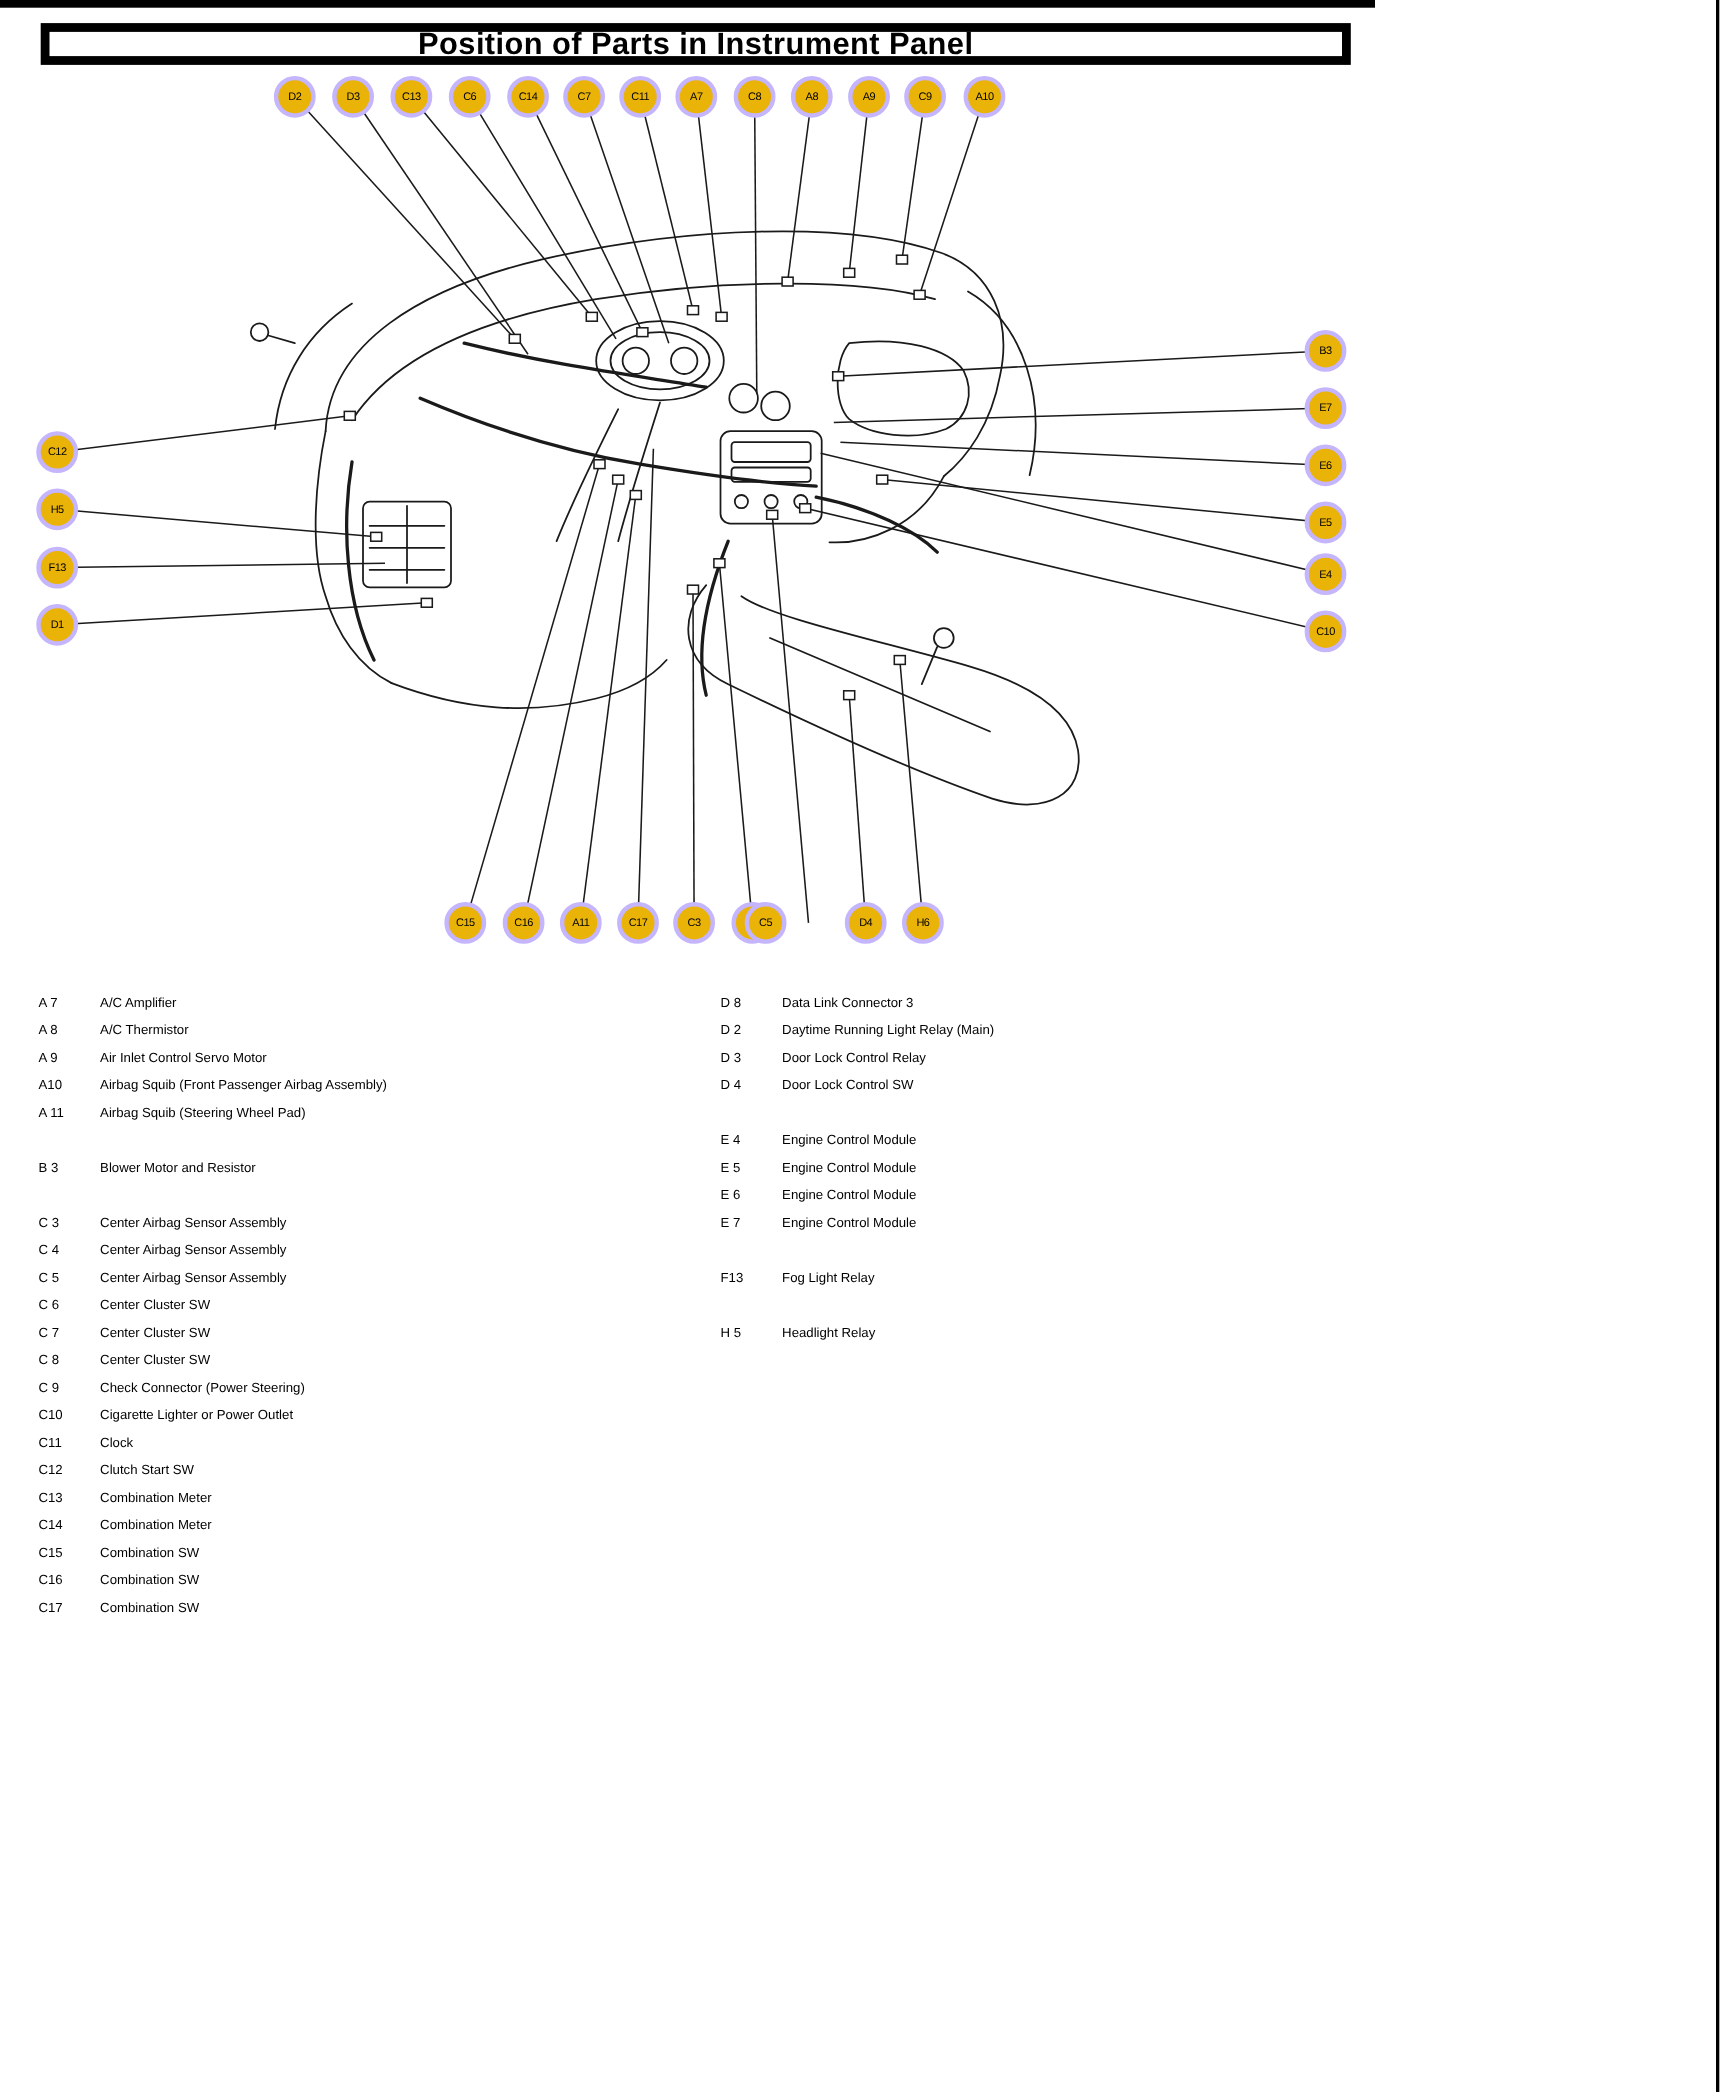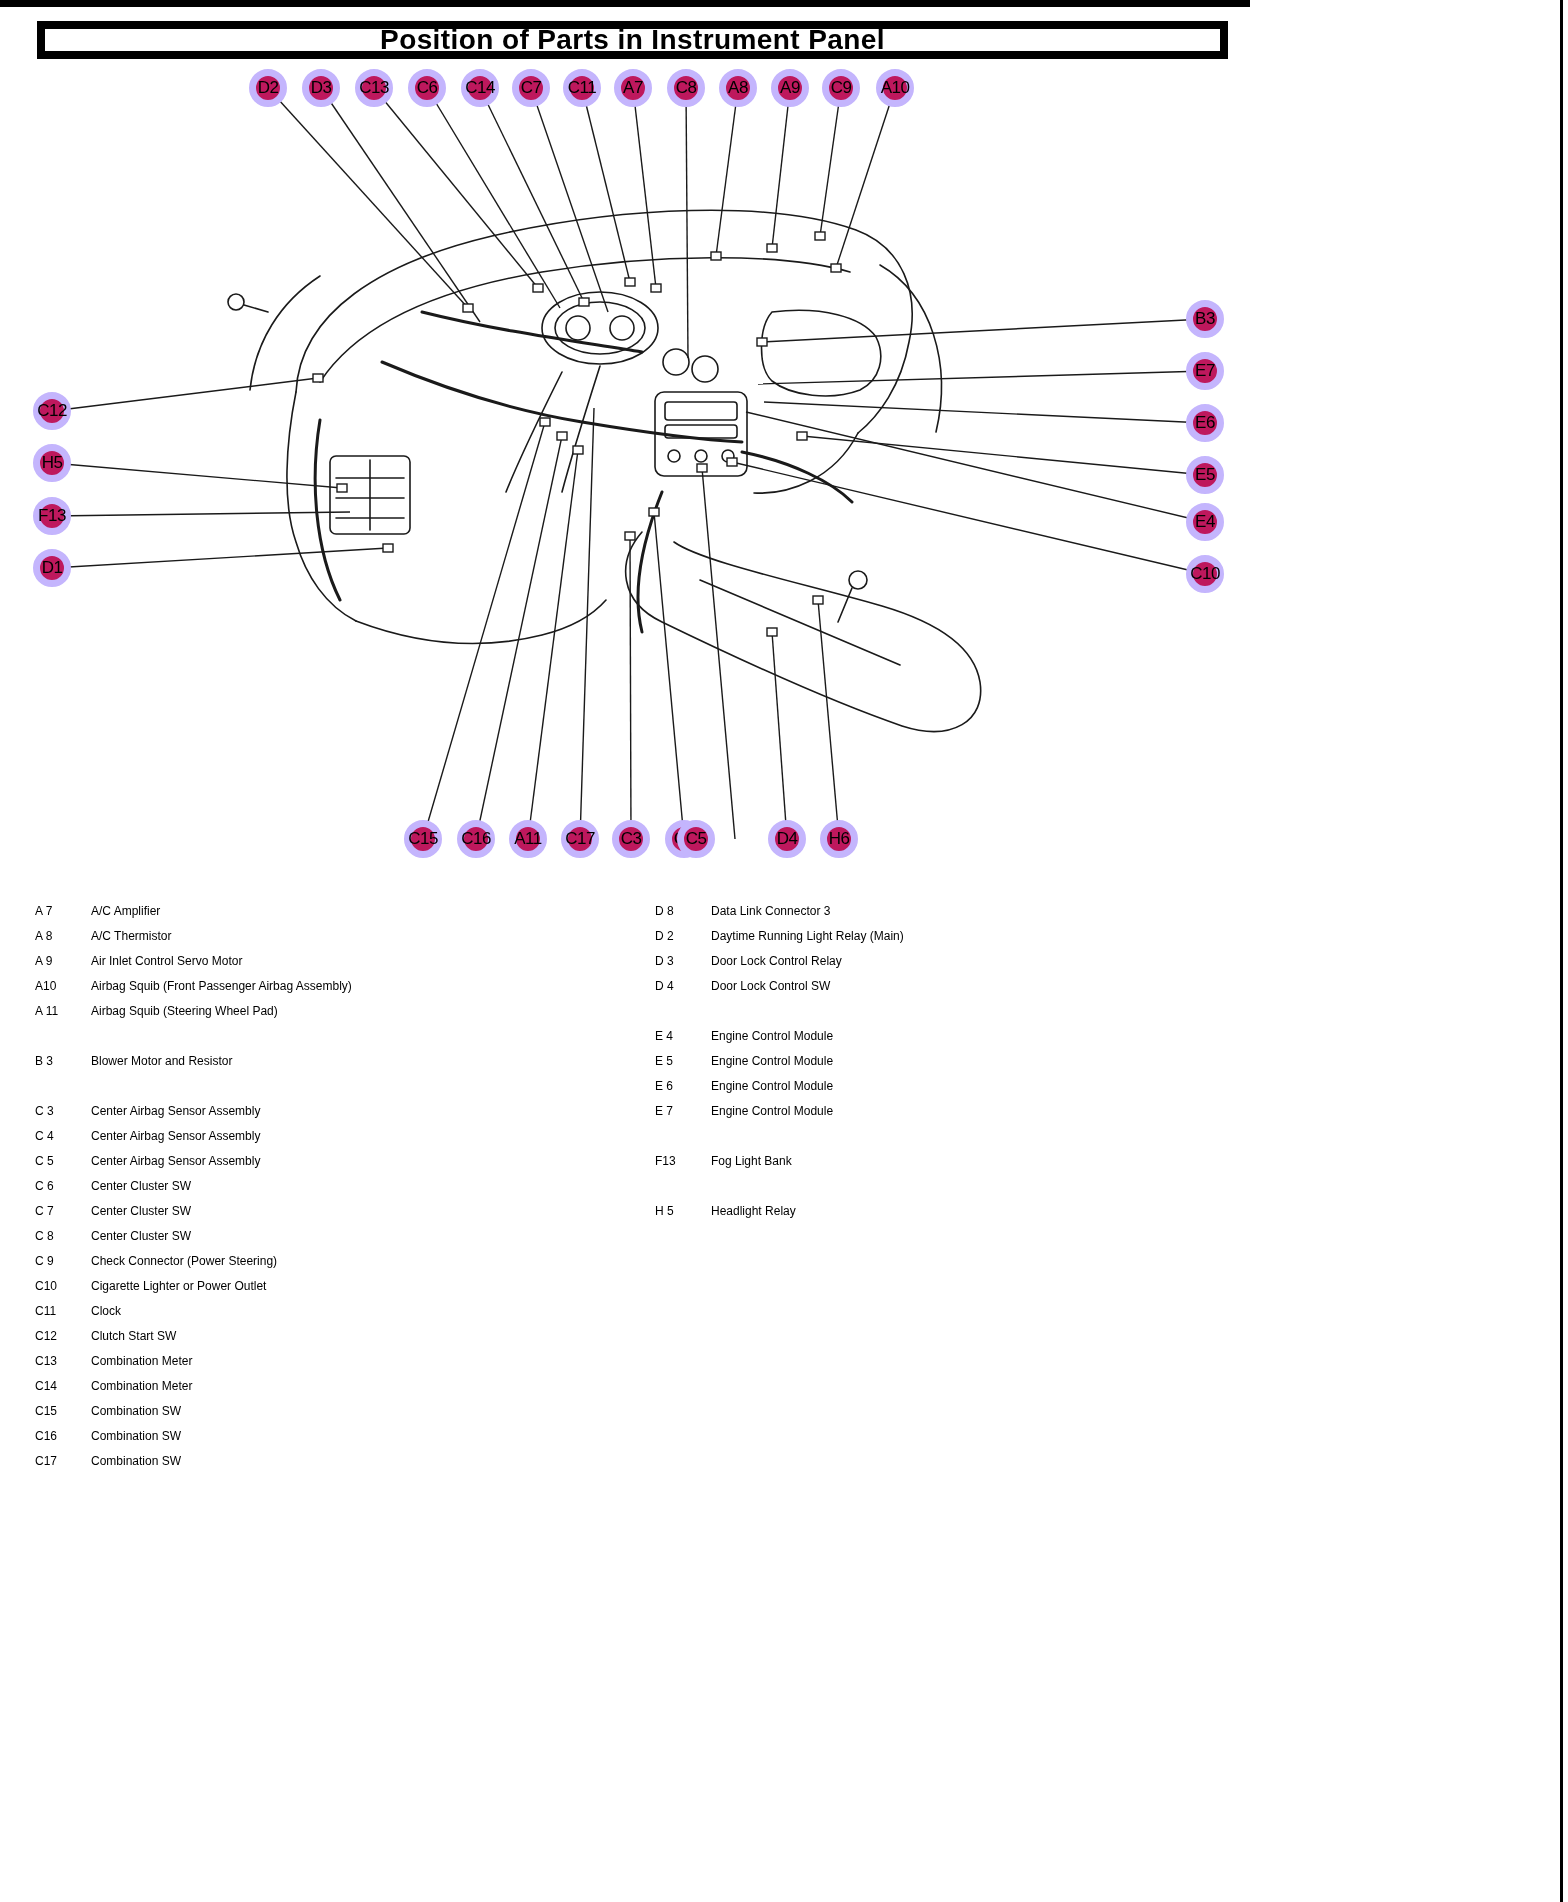"D2" .callout { background: #be185d -> #eab308; border: 7px solid #c4b5fd -> 4px solid #c4b5fd; font-size: 17px -> 10px }
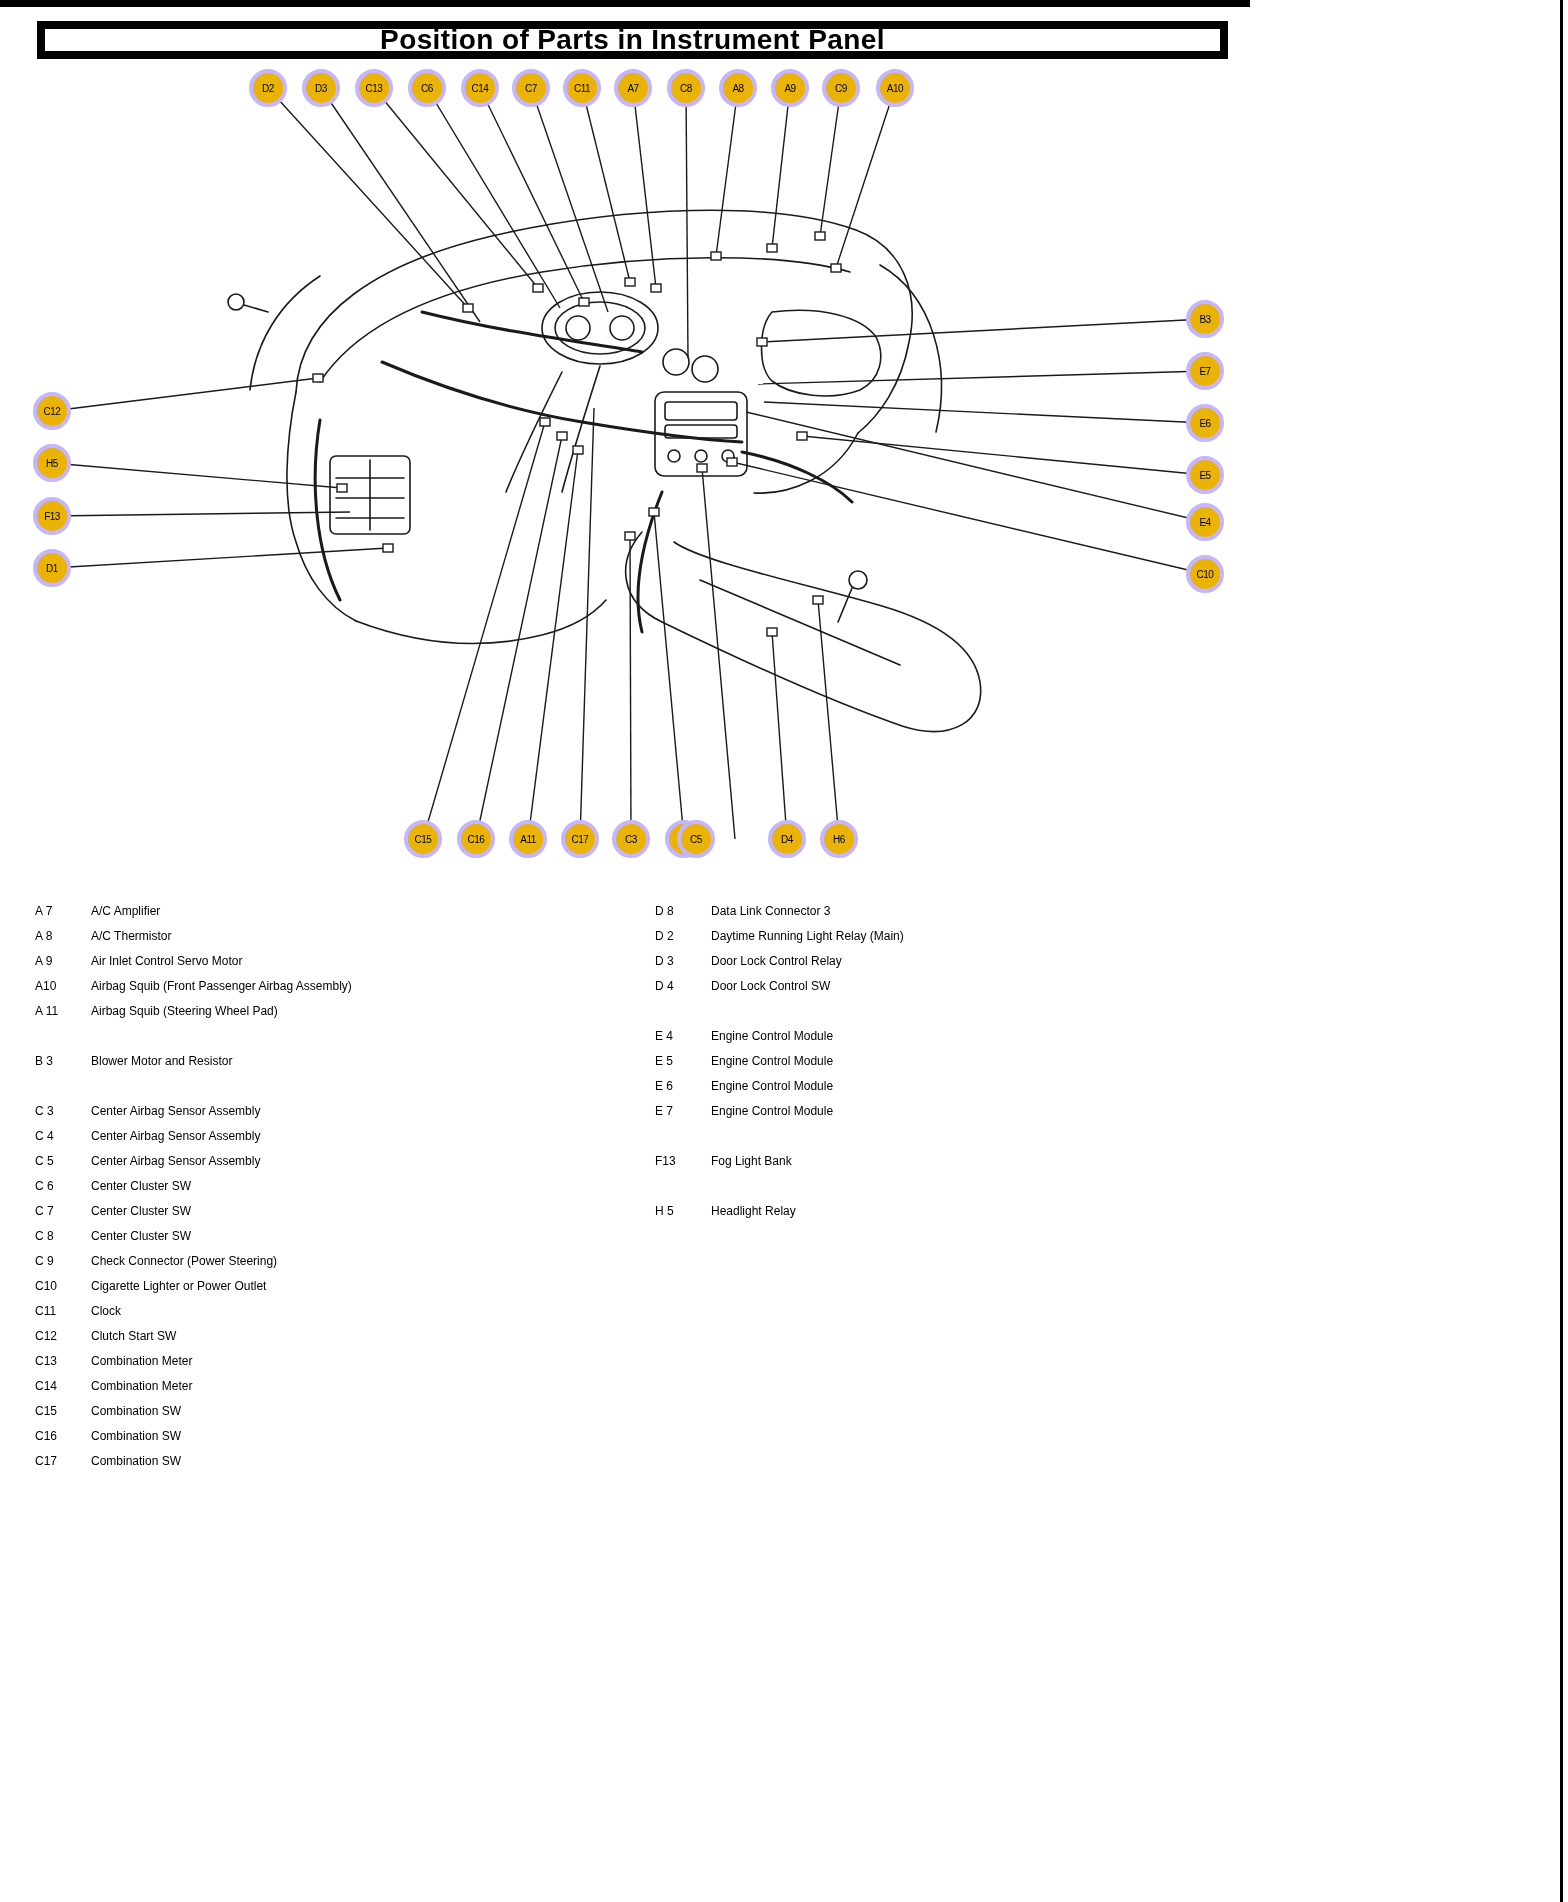"Fog Light Bank" span.legend-name { text: Bank -> Relay }
